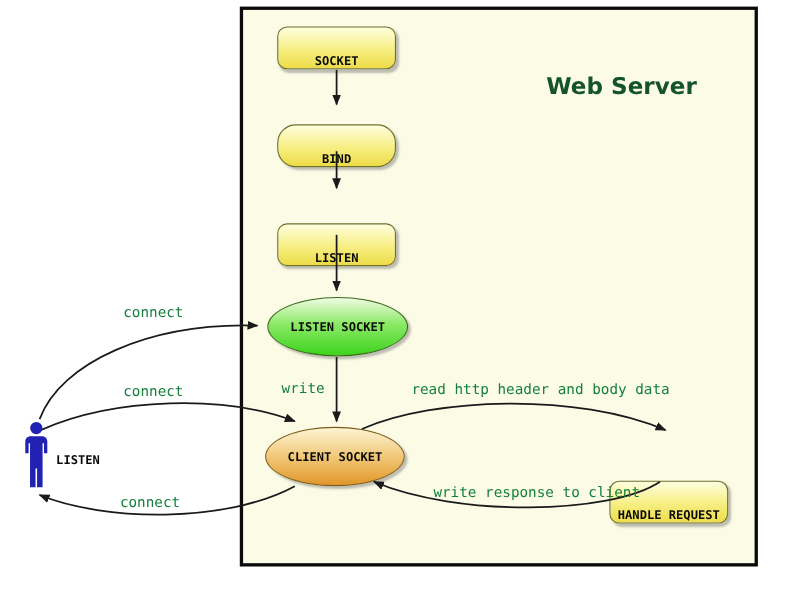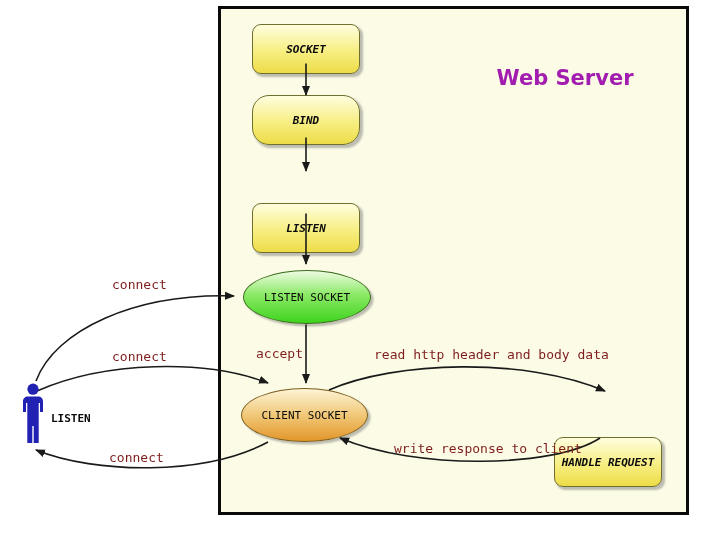"SOCKET" .pbox { align-items: center -> flex-end; font-style: italic -> none; height: 50px -> 39px }
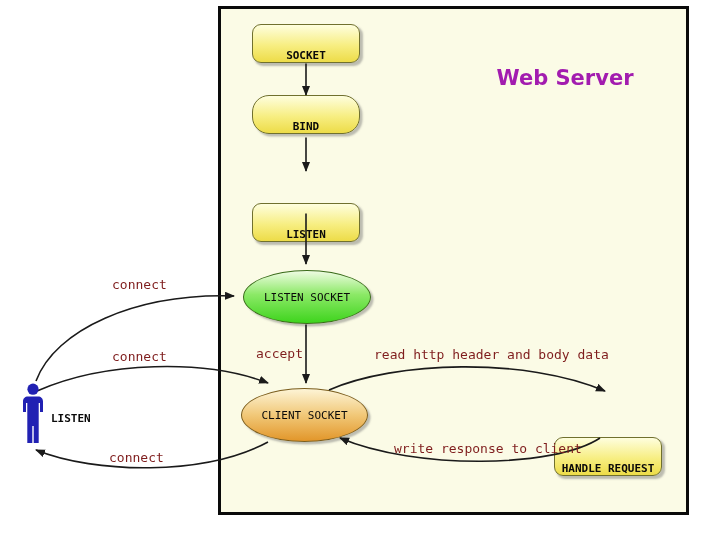"Web Server" .title { color: #a21caf -> #14532d }
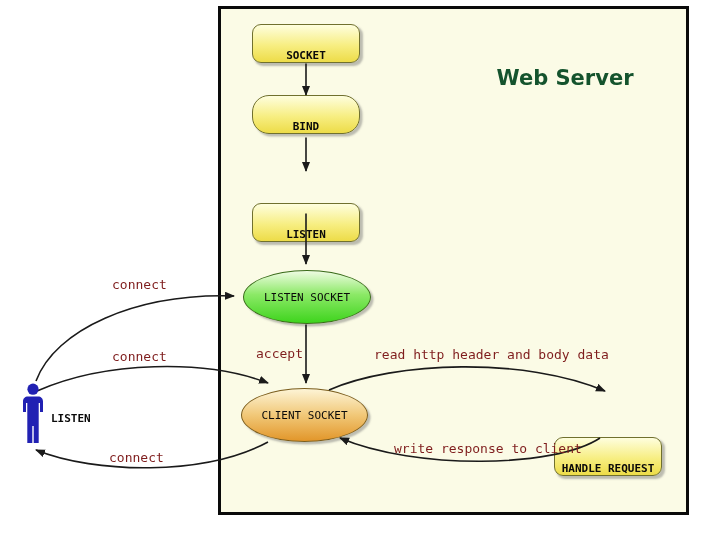"BIND" .box-bind { top: 95px -> 113px }
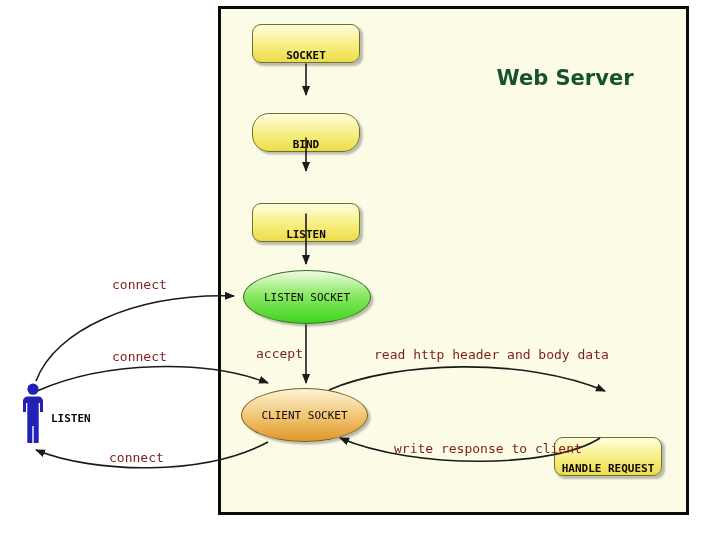"connect" .edge-label { color: #7f1d1d -> #15803d }
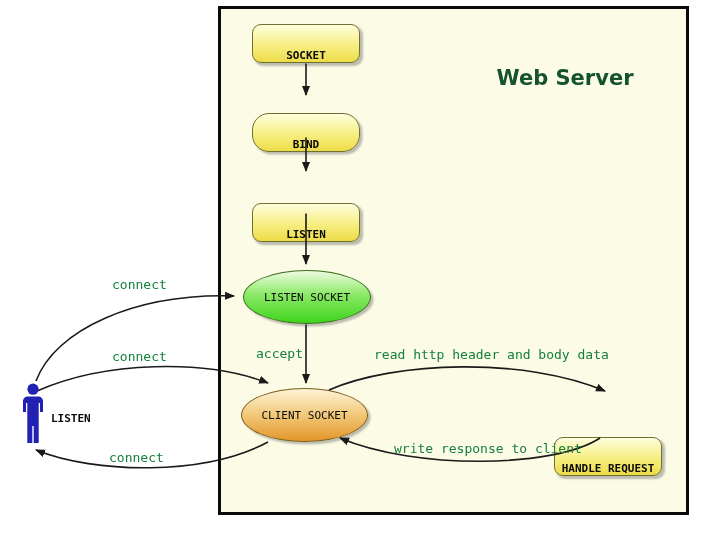"LISTEN SOCKET" .ellipse { font-weight: normal -> bold }
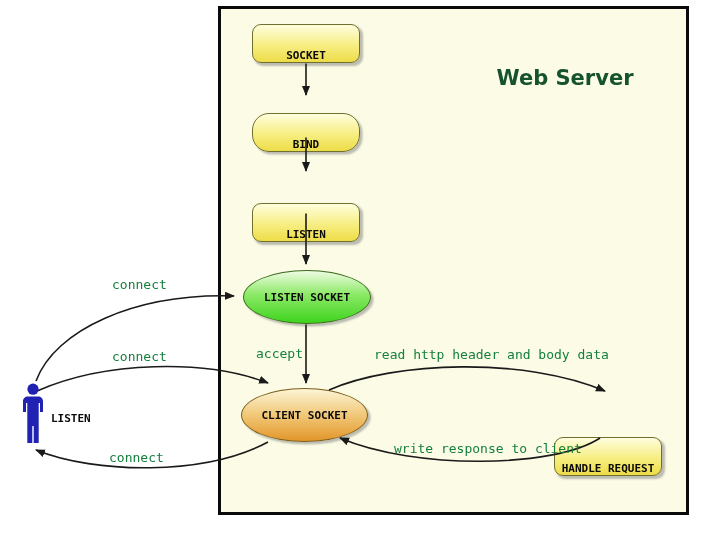"accept" div.edge-label { text: accept -> write }
